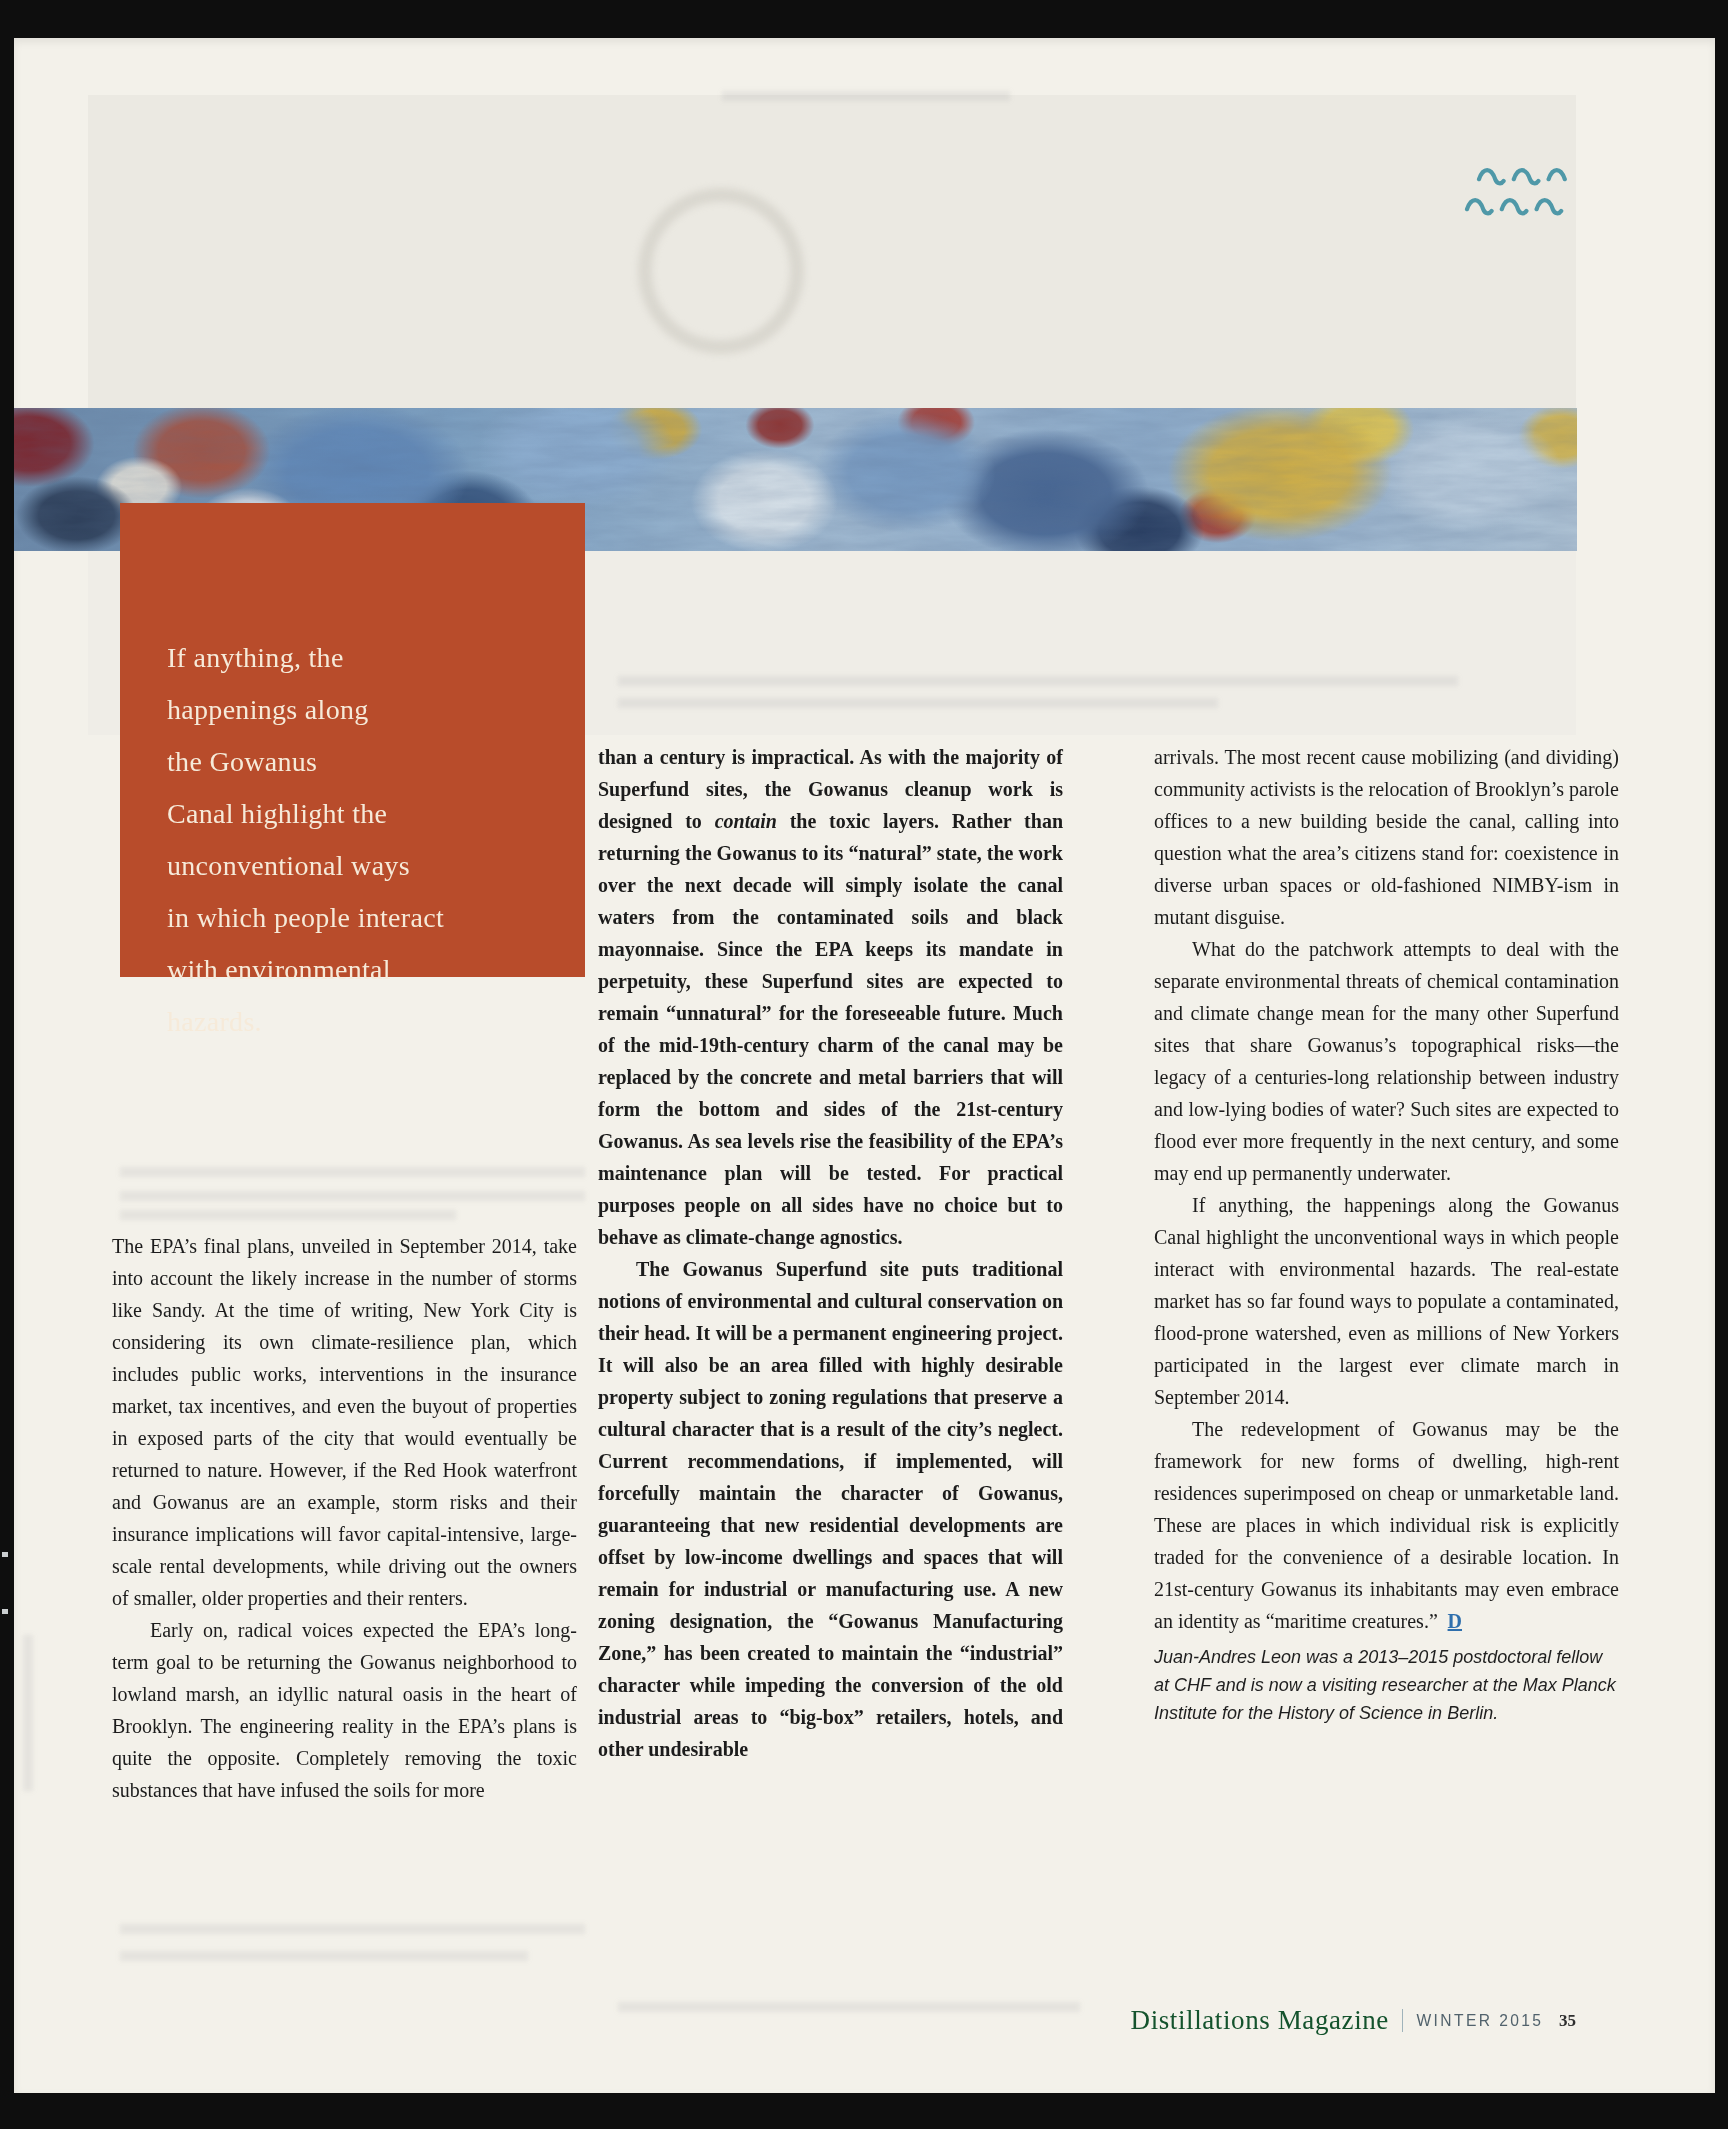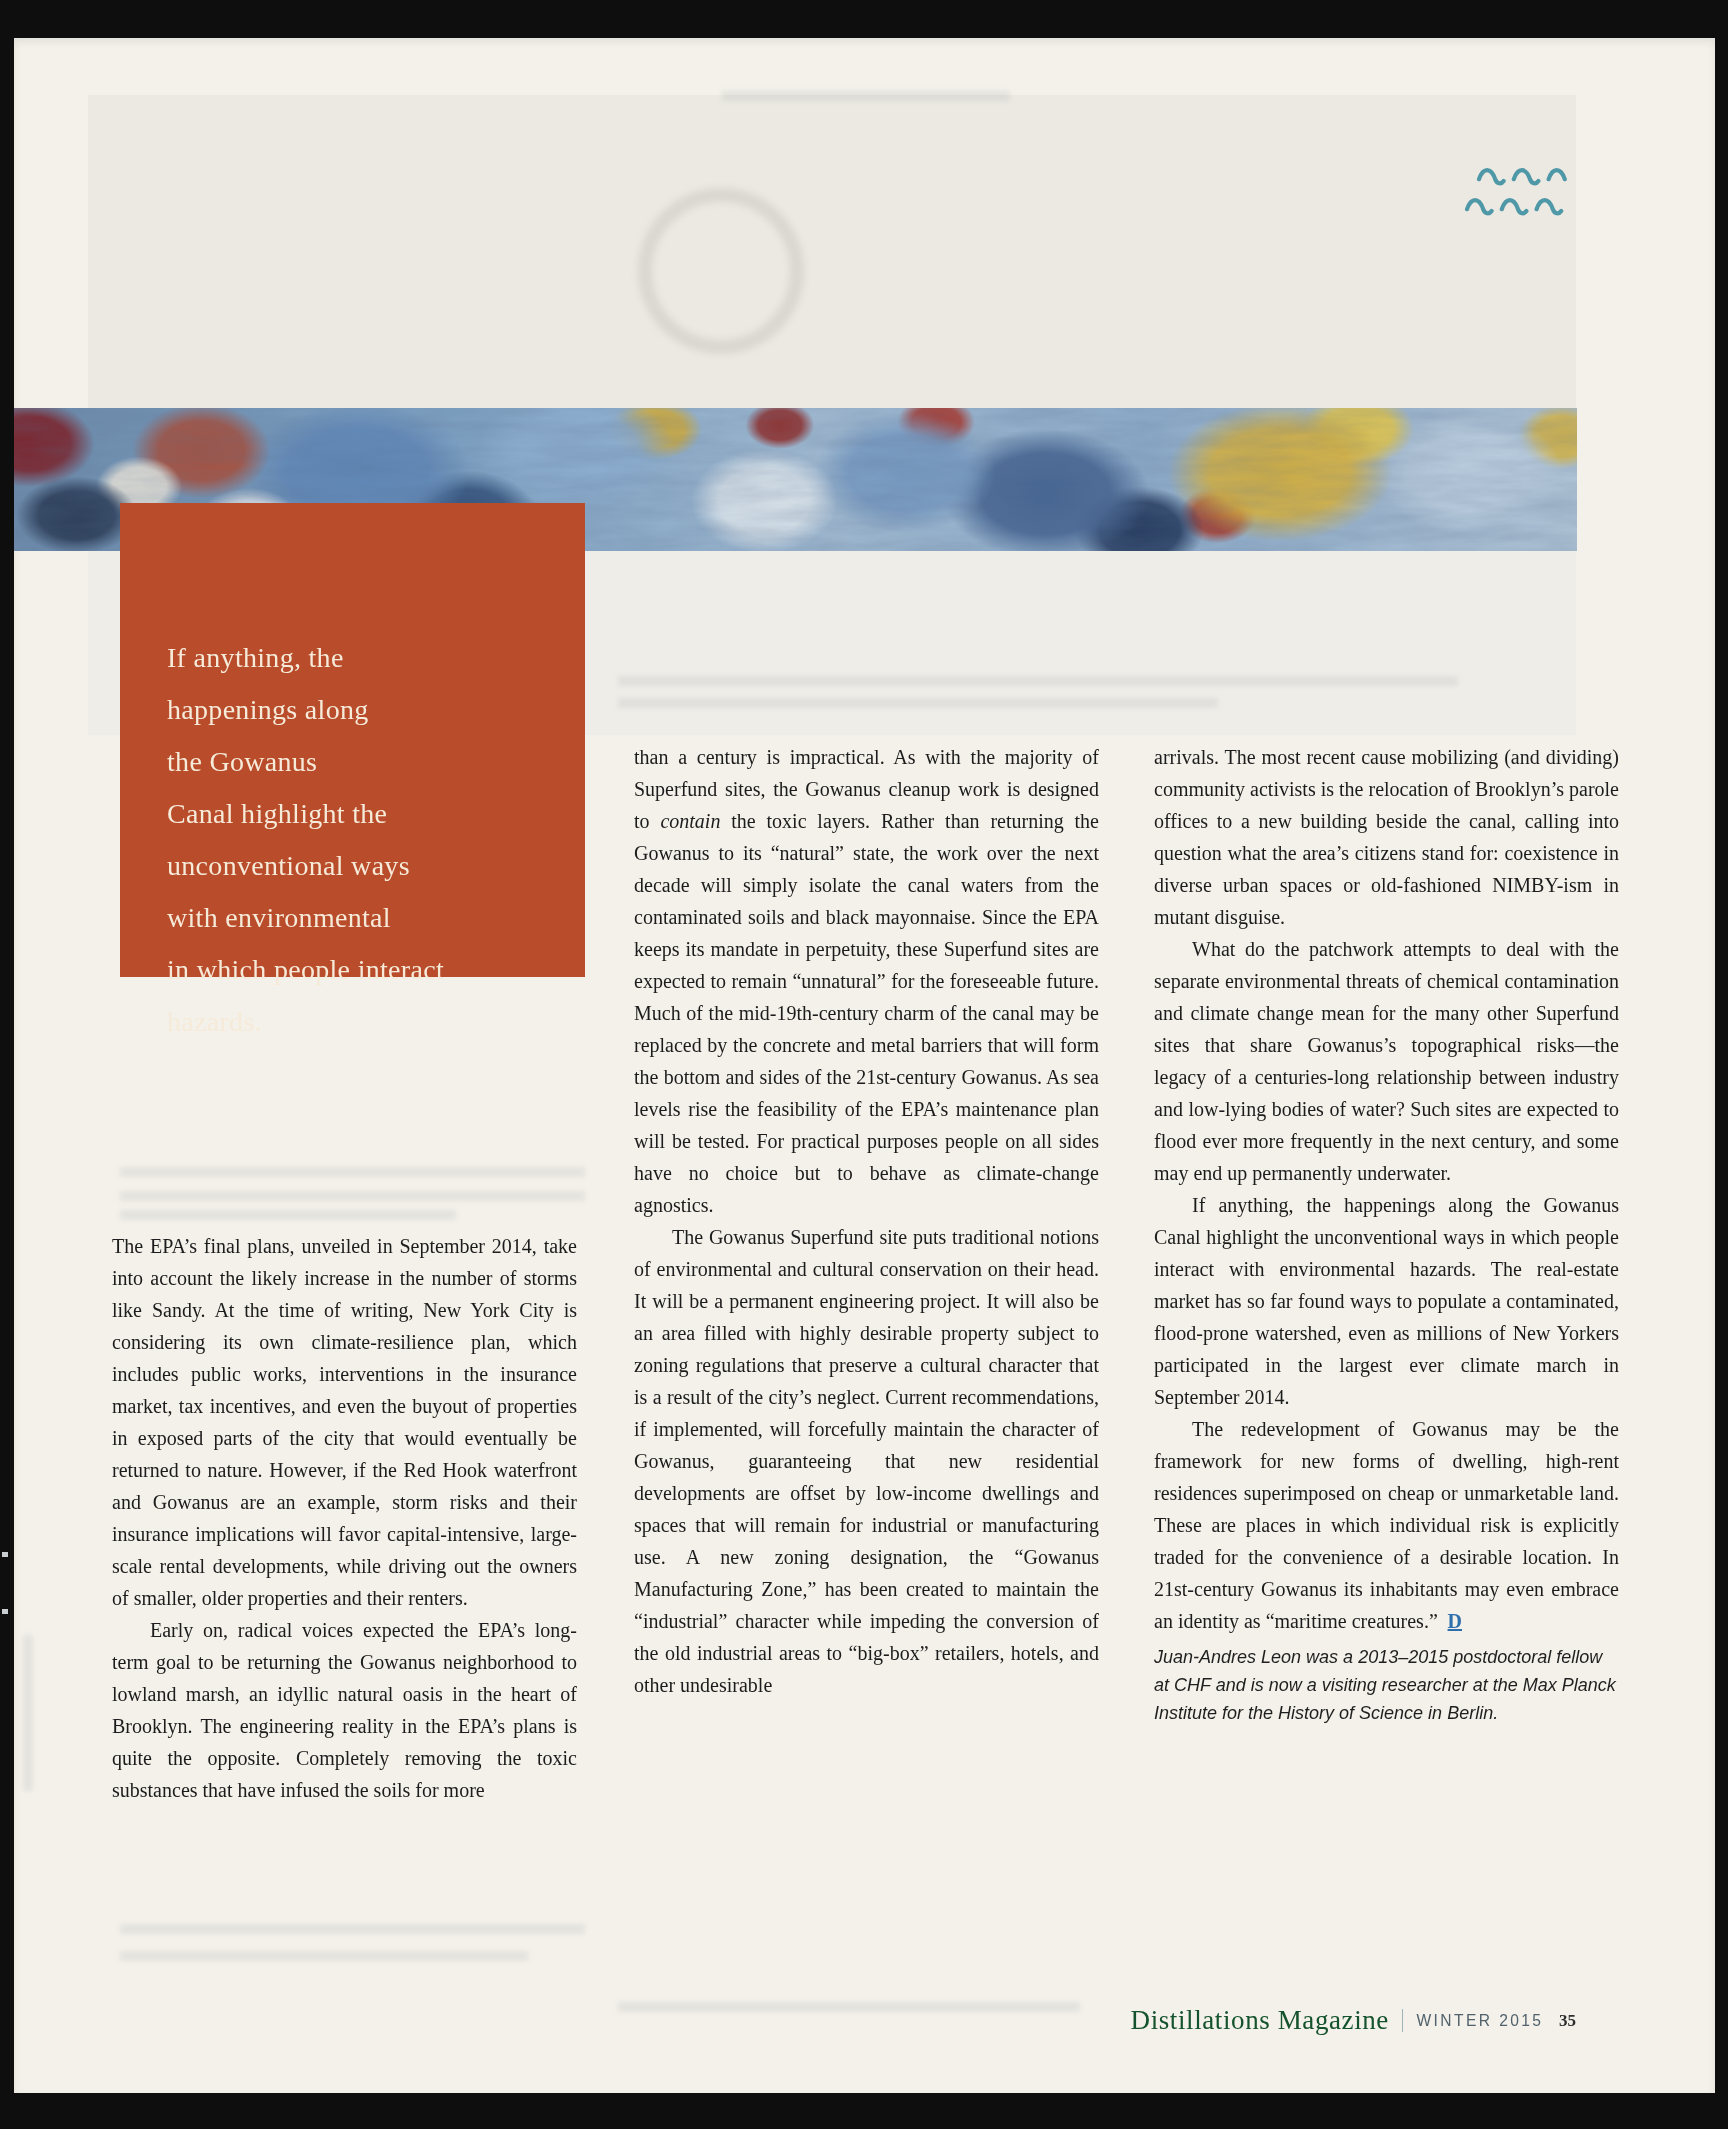"than a century is impractical." .col2 { font-weight: none -> bold; left: 620px -> 584px }
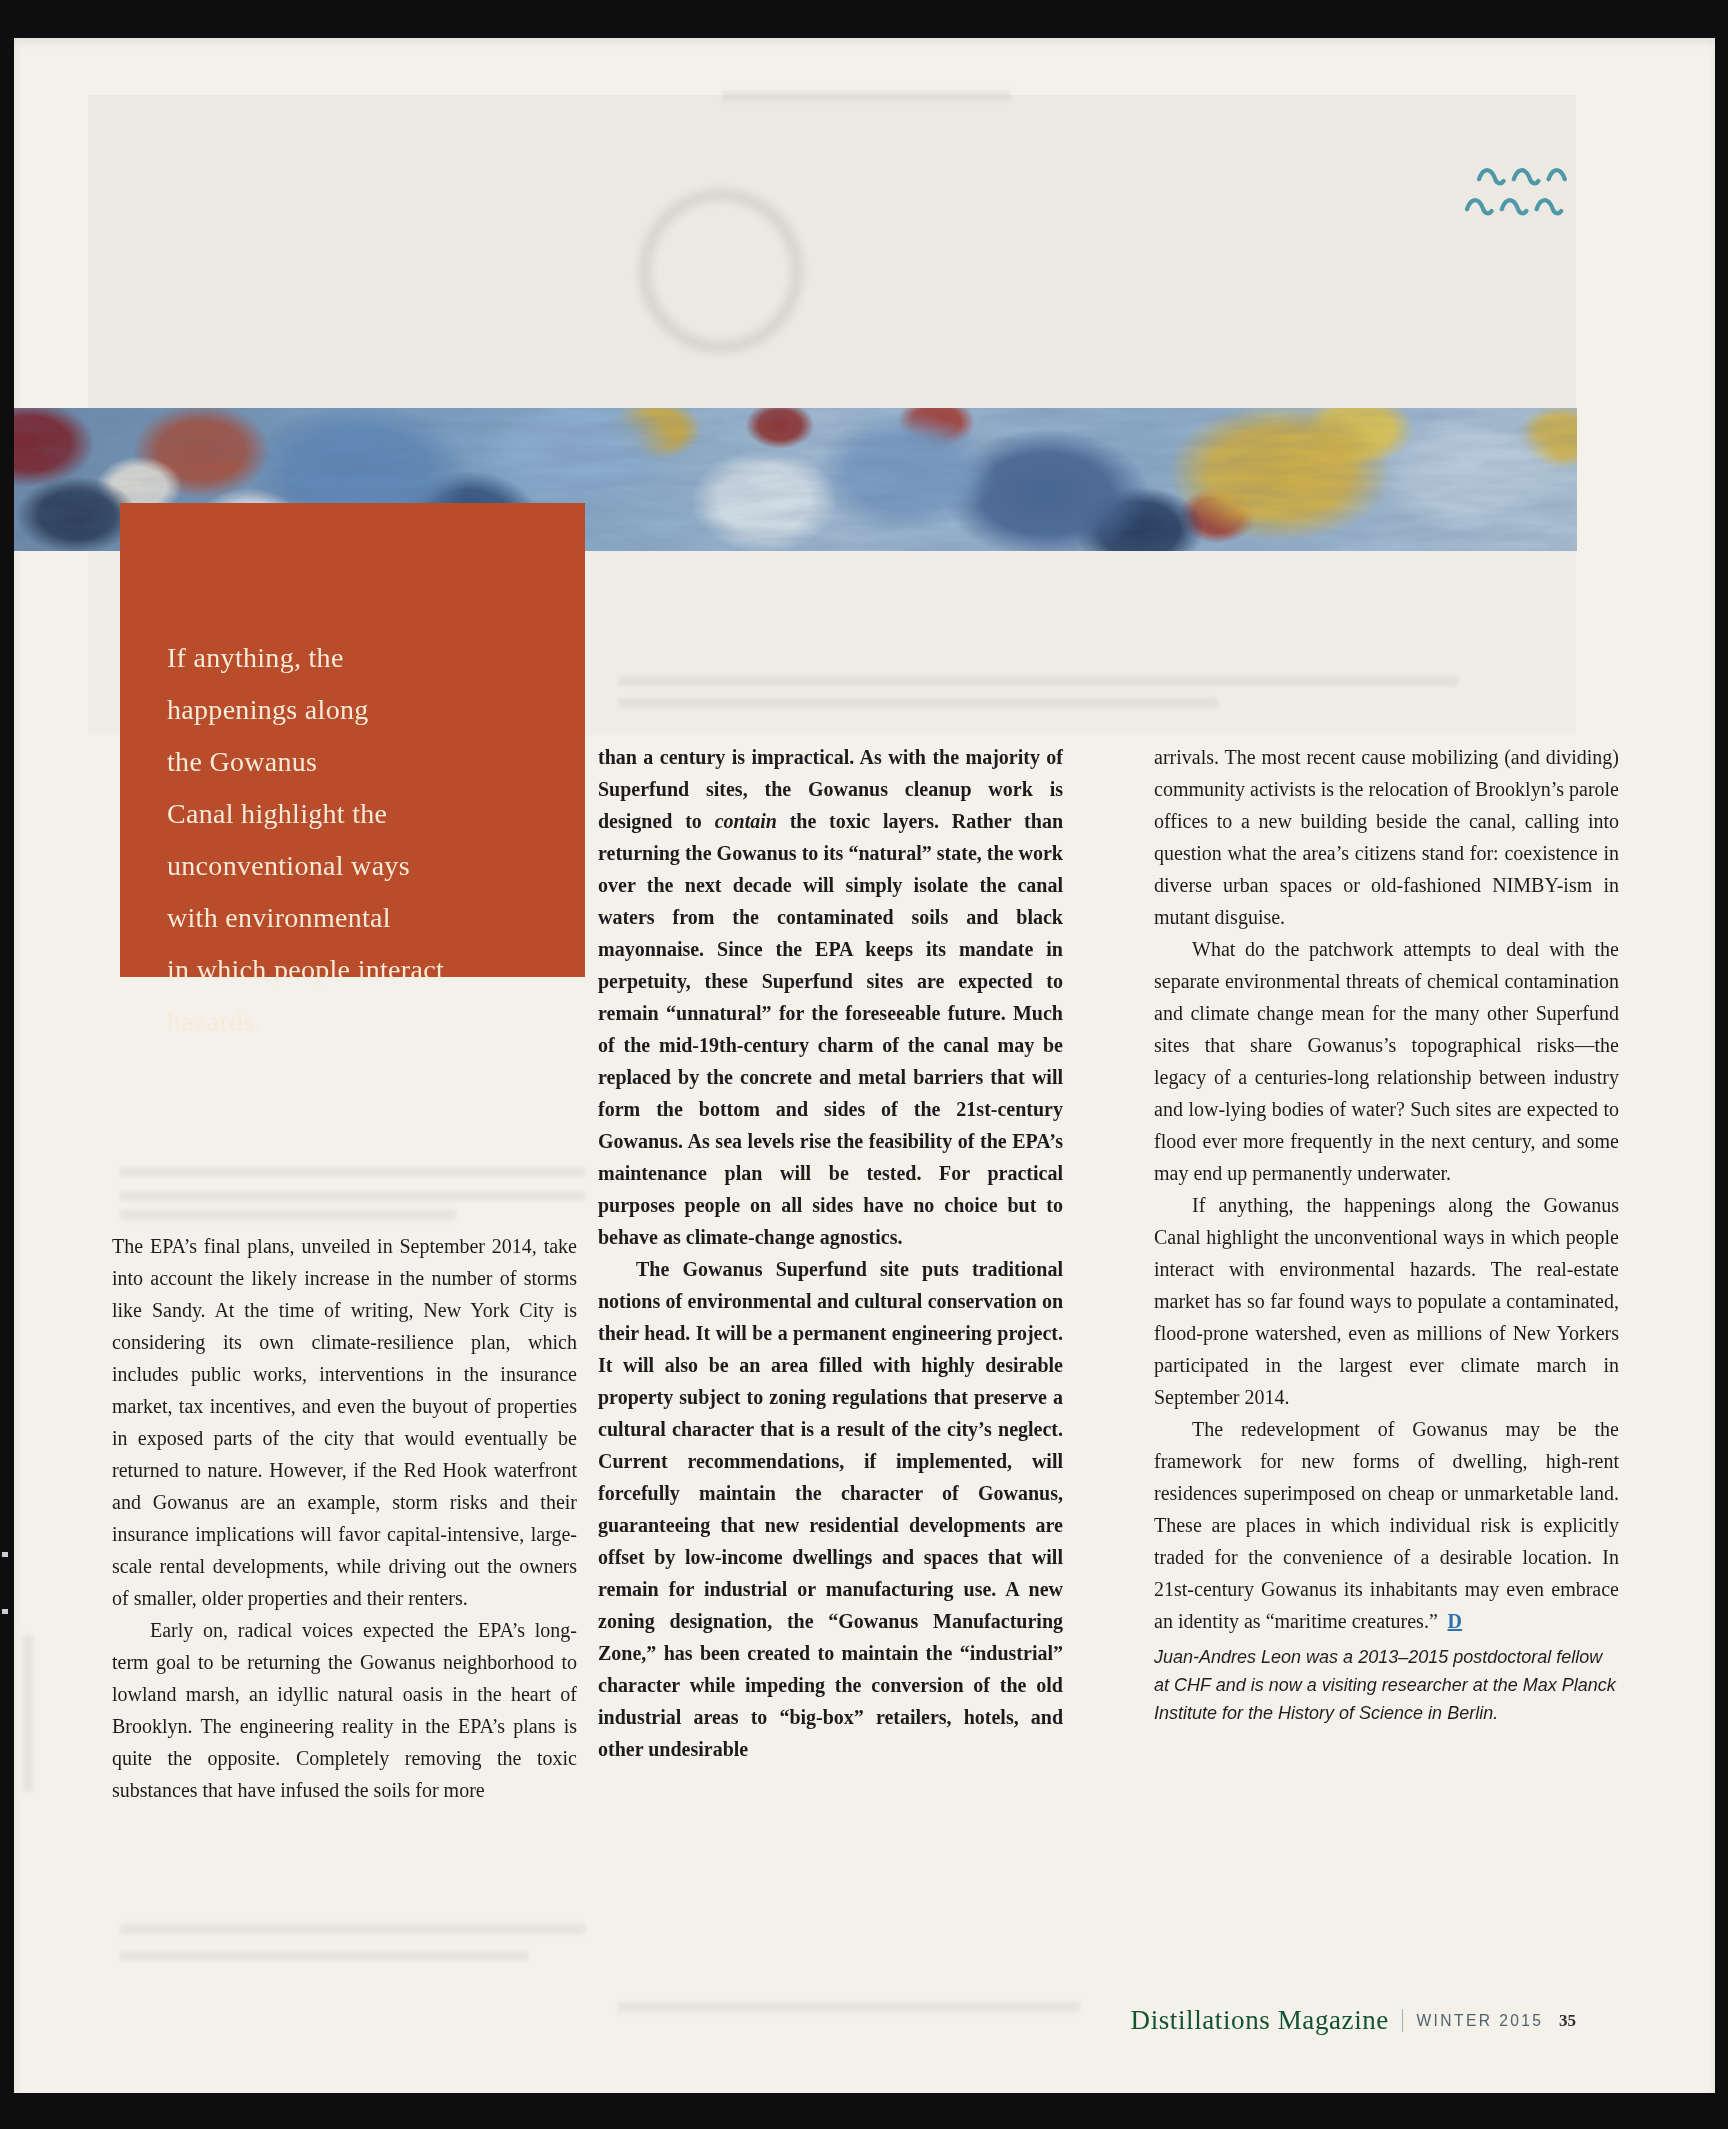"with environmental" div.pq-line { order: before "in which people interact" -> after "in which people interact" }
